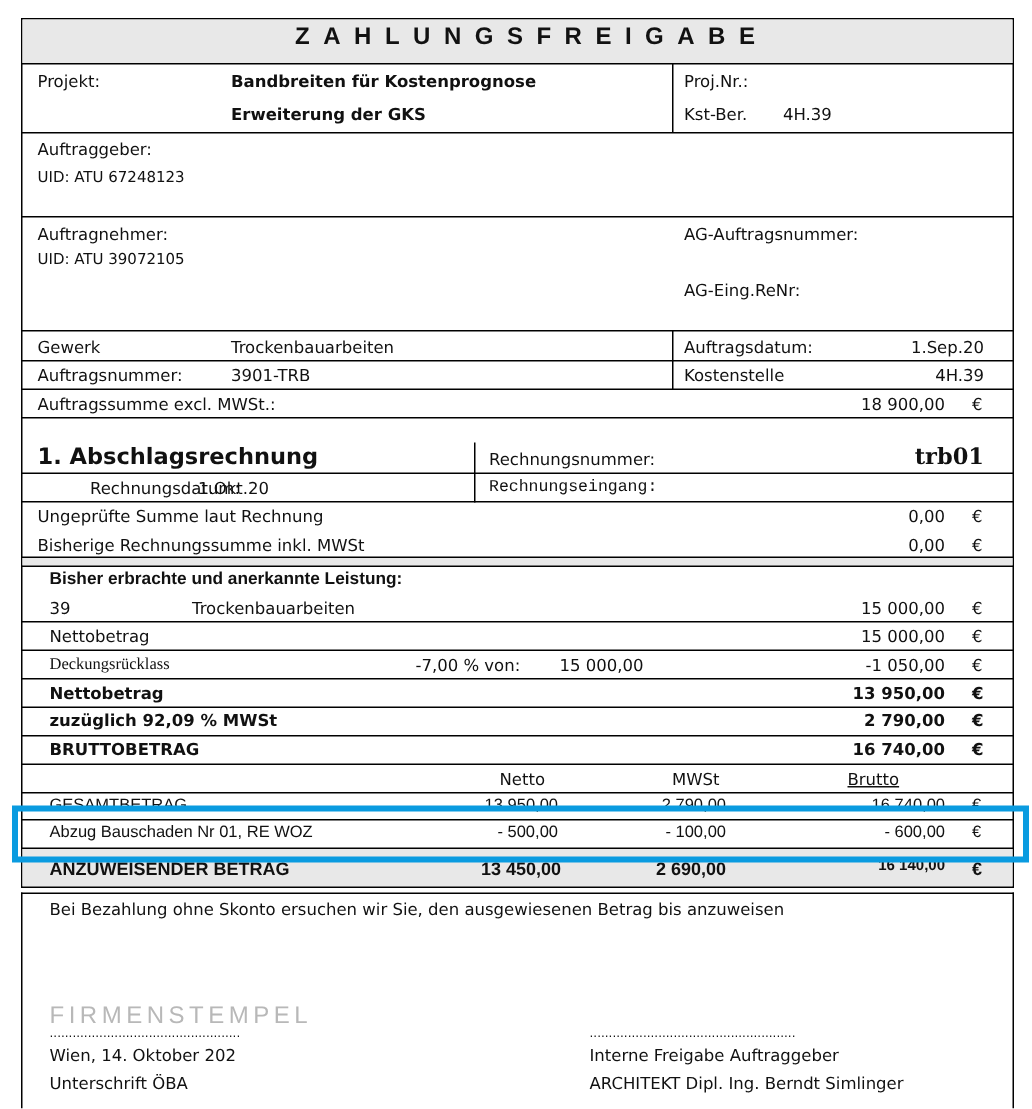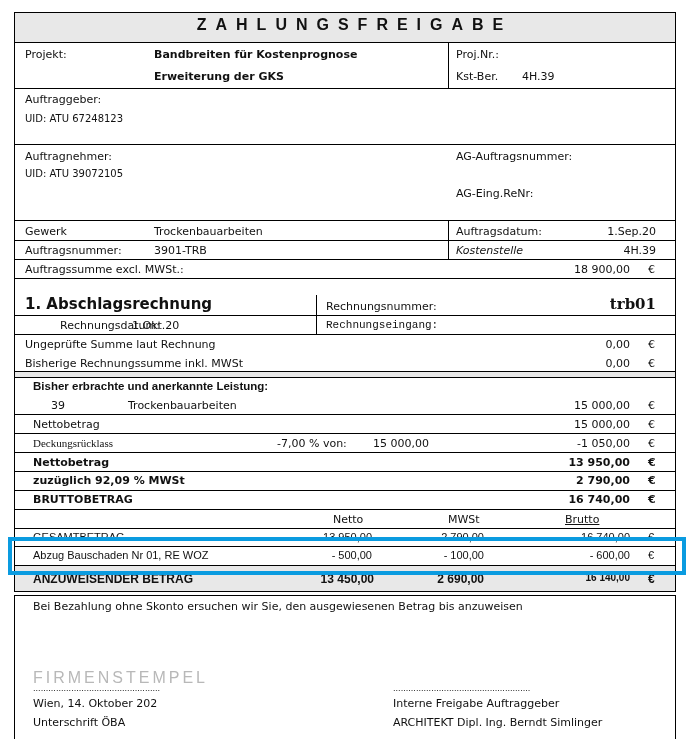"Kostenstelle" div.abs { font-style: italic -> none }
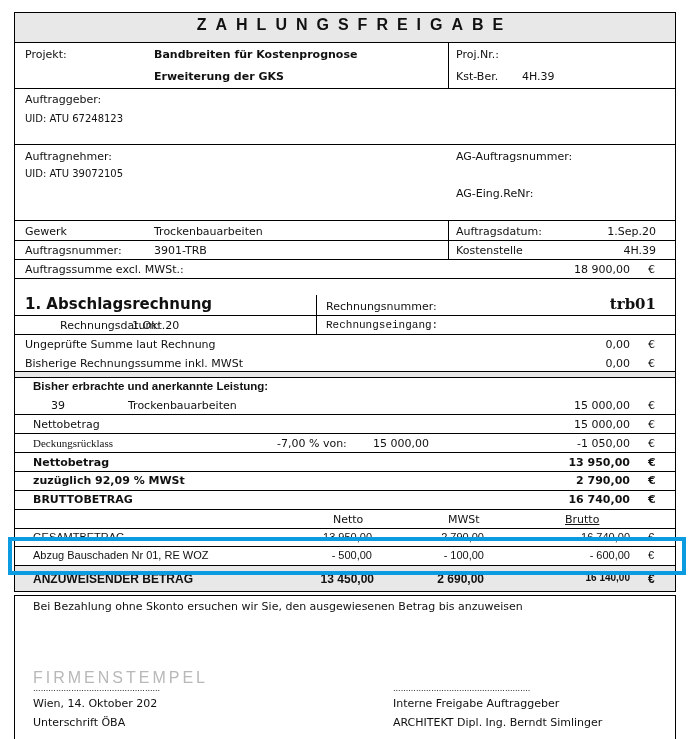"39" div.abs { margin-left: 18px -> none }
